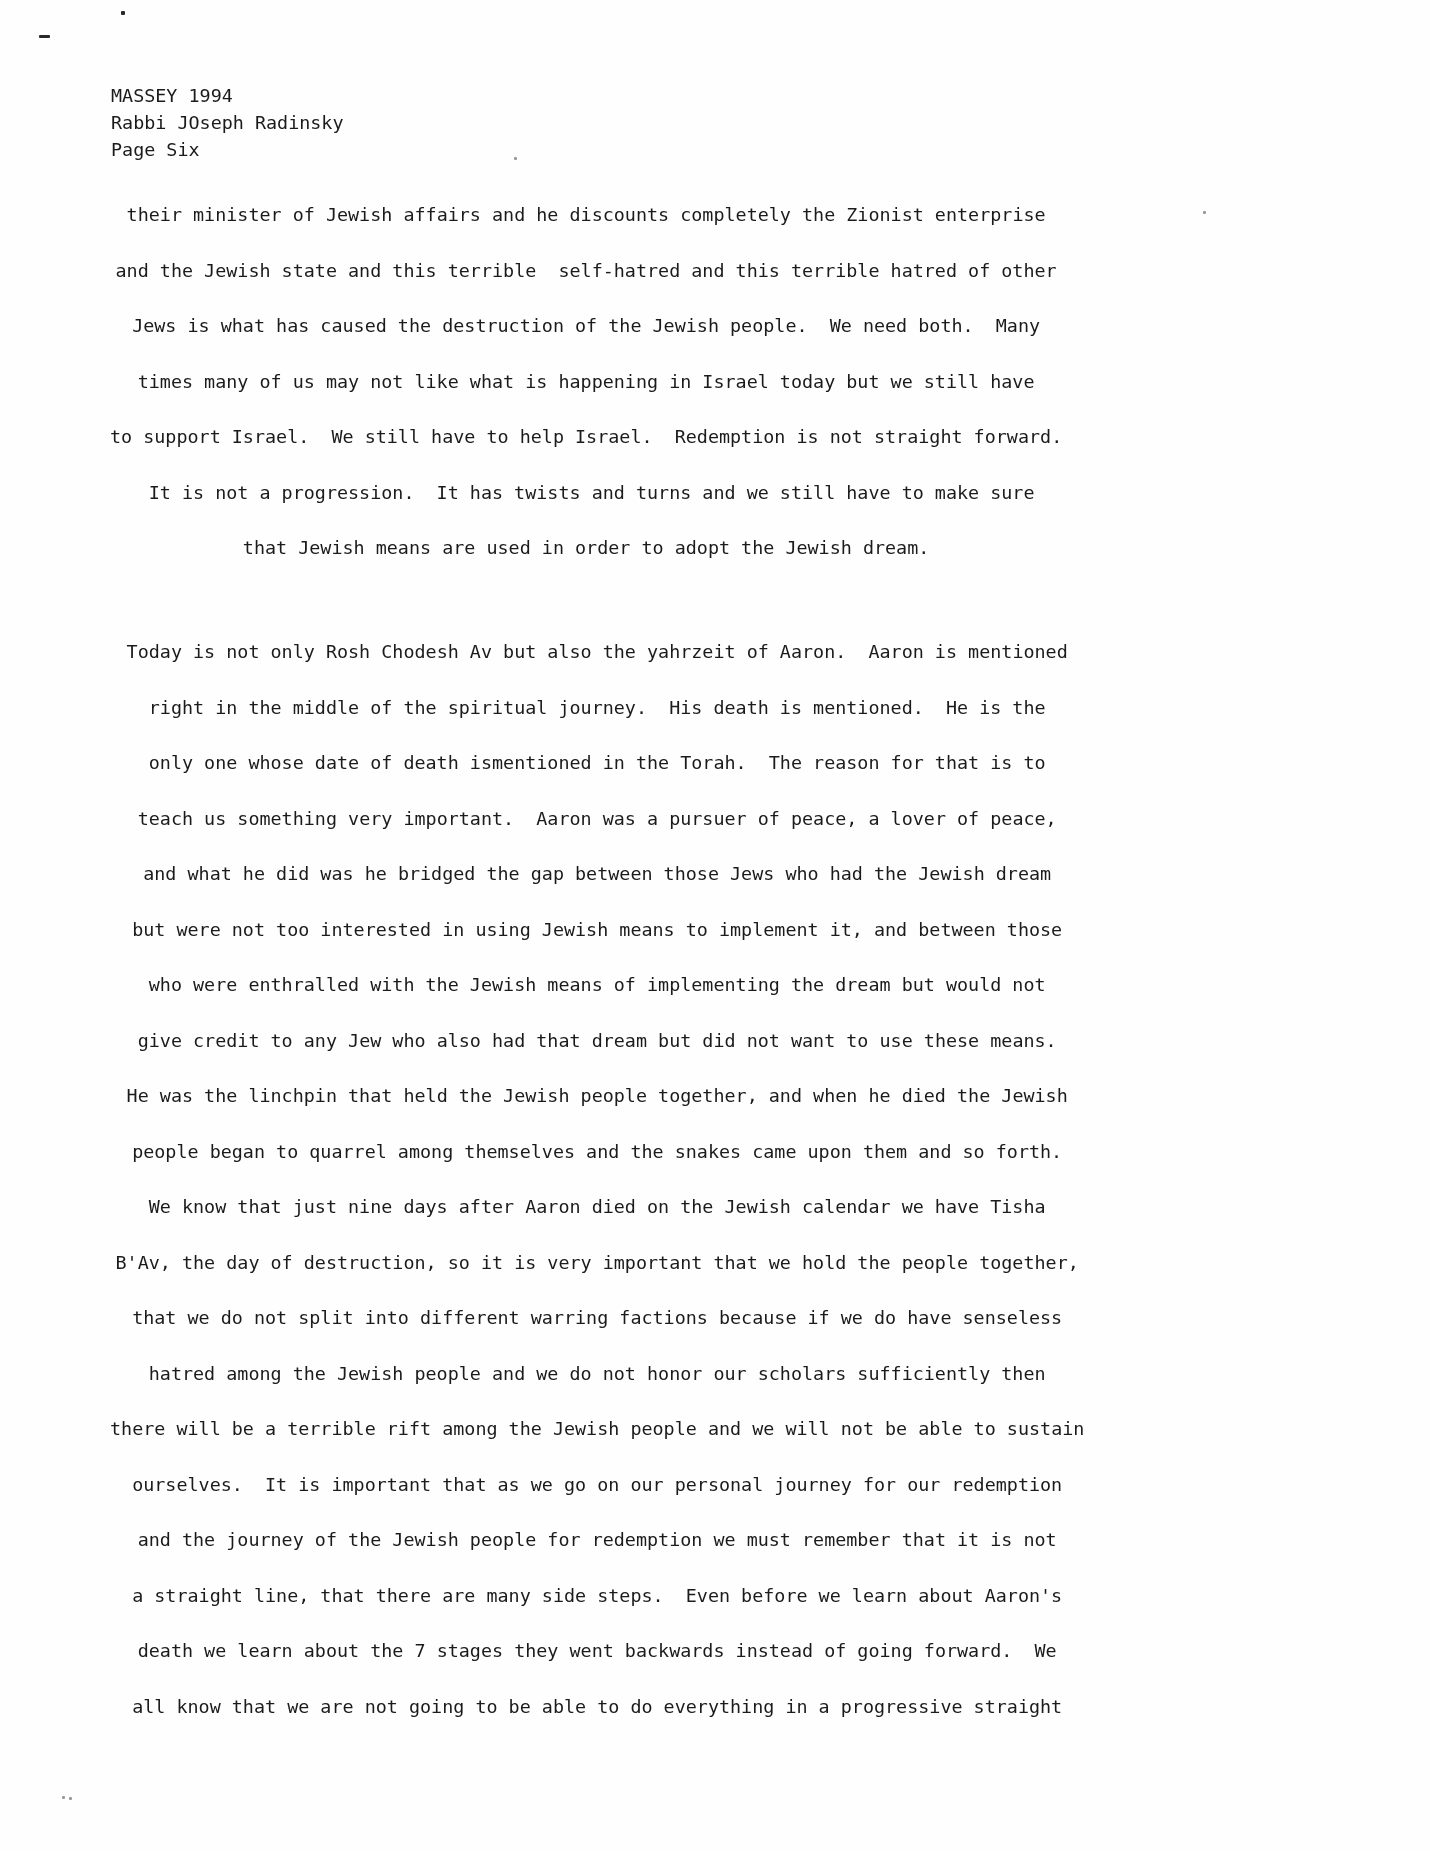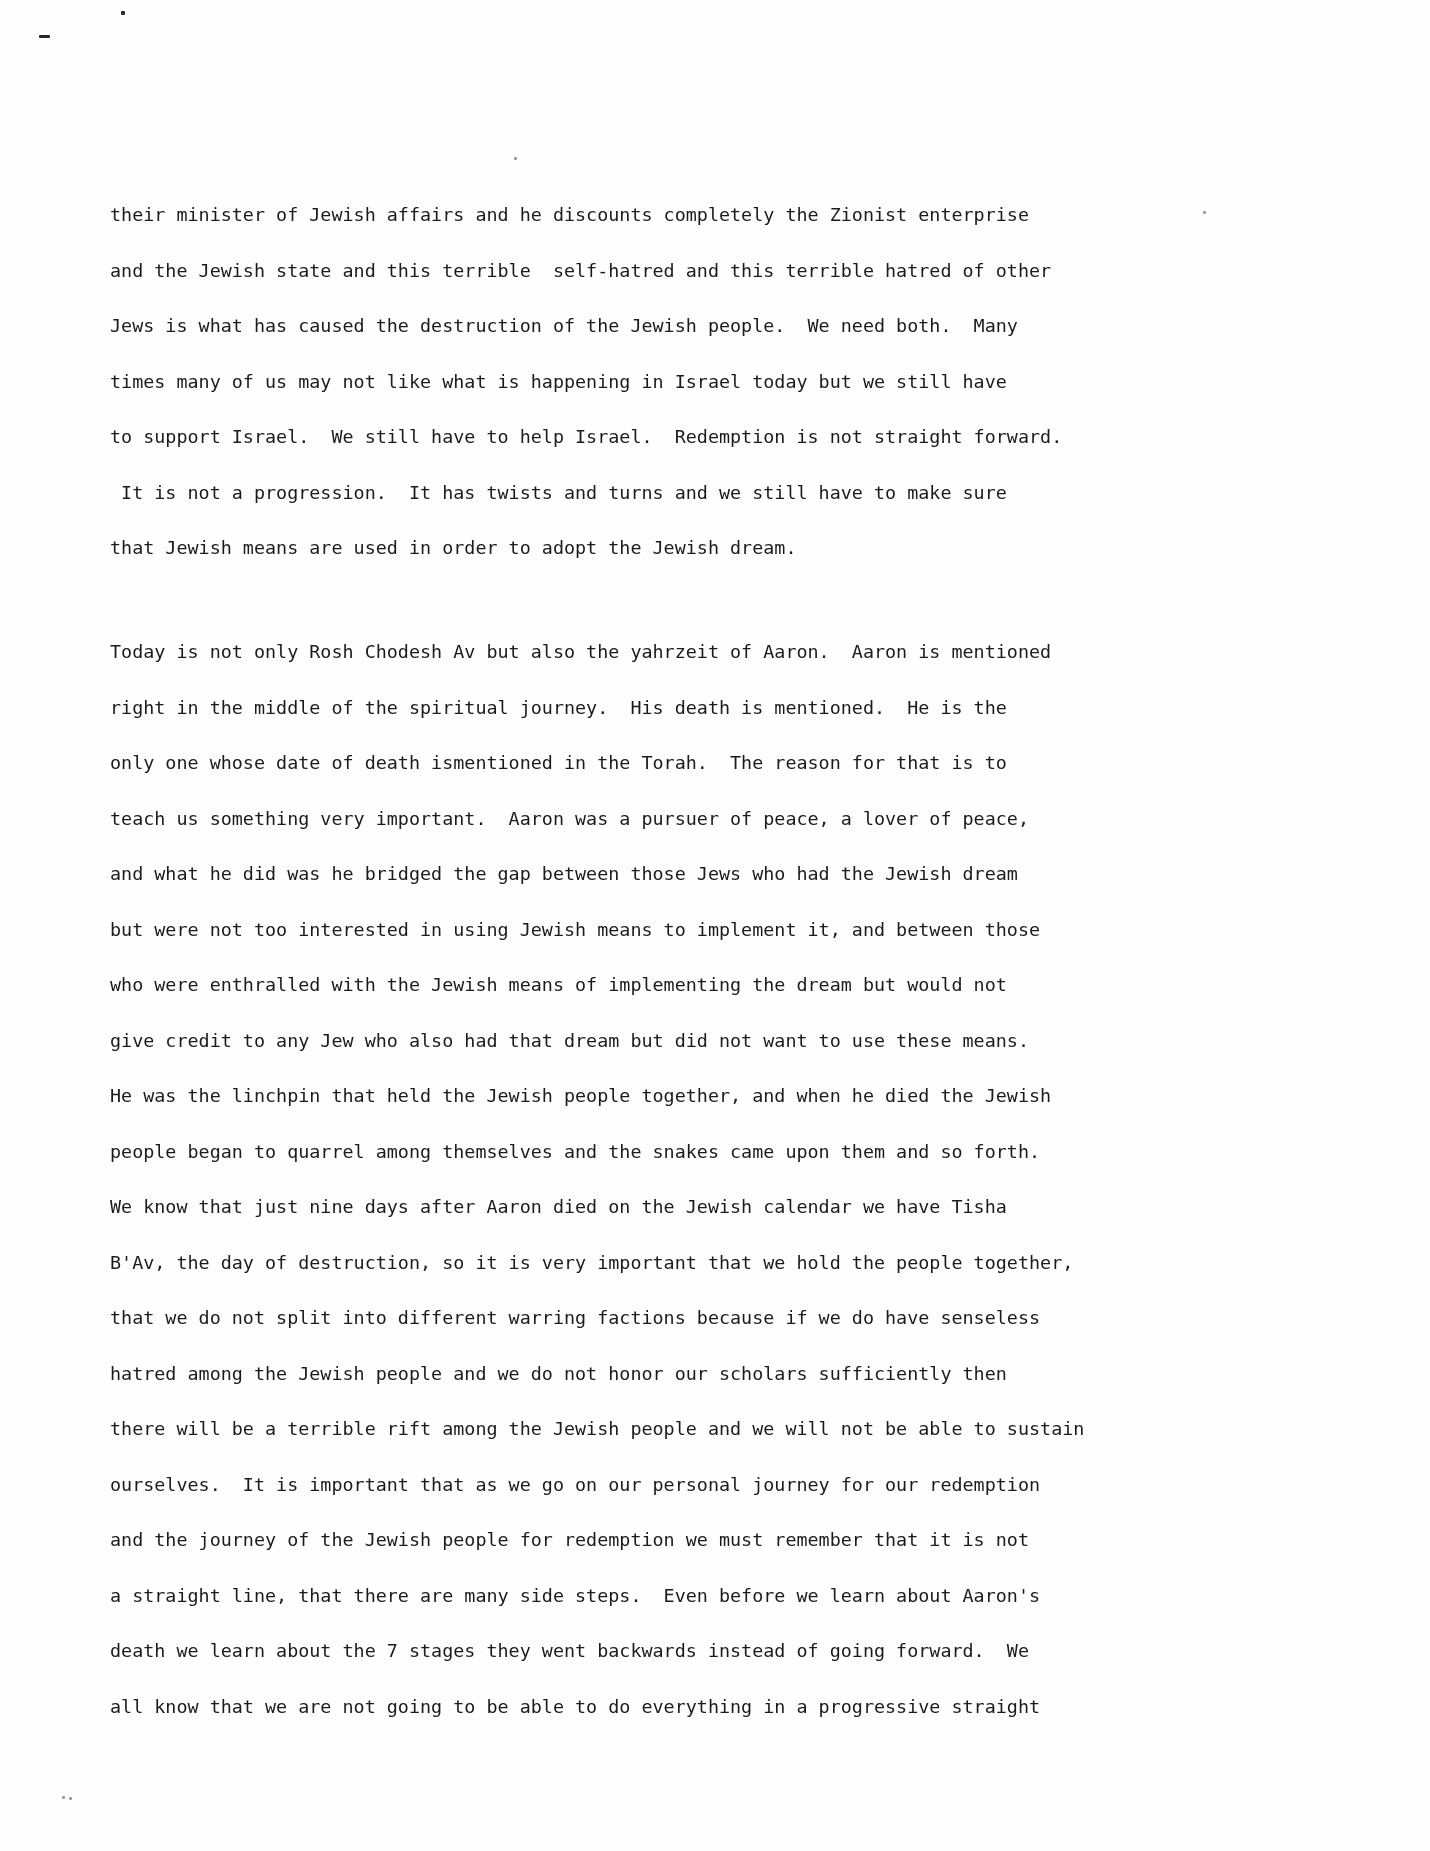"MASSEY 1994" div.header-block { html: none -> <div><div>MASSEY 1994</div><div>Rabbi JOseph Radinsky</div><div>Page Six</div></div> }
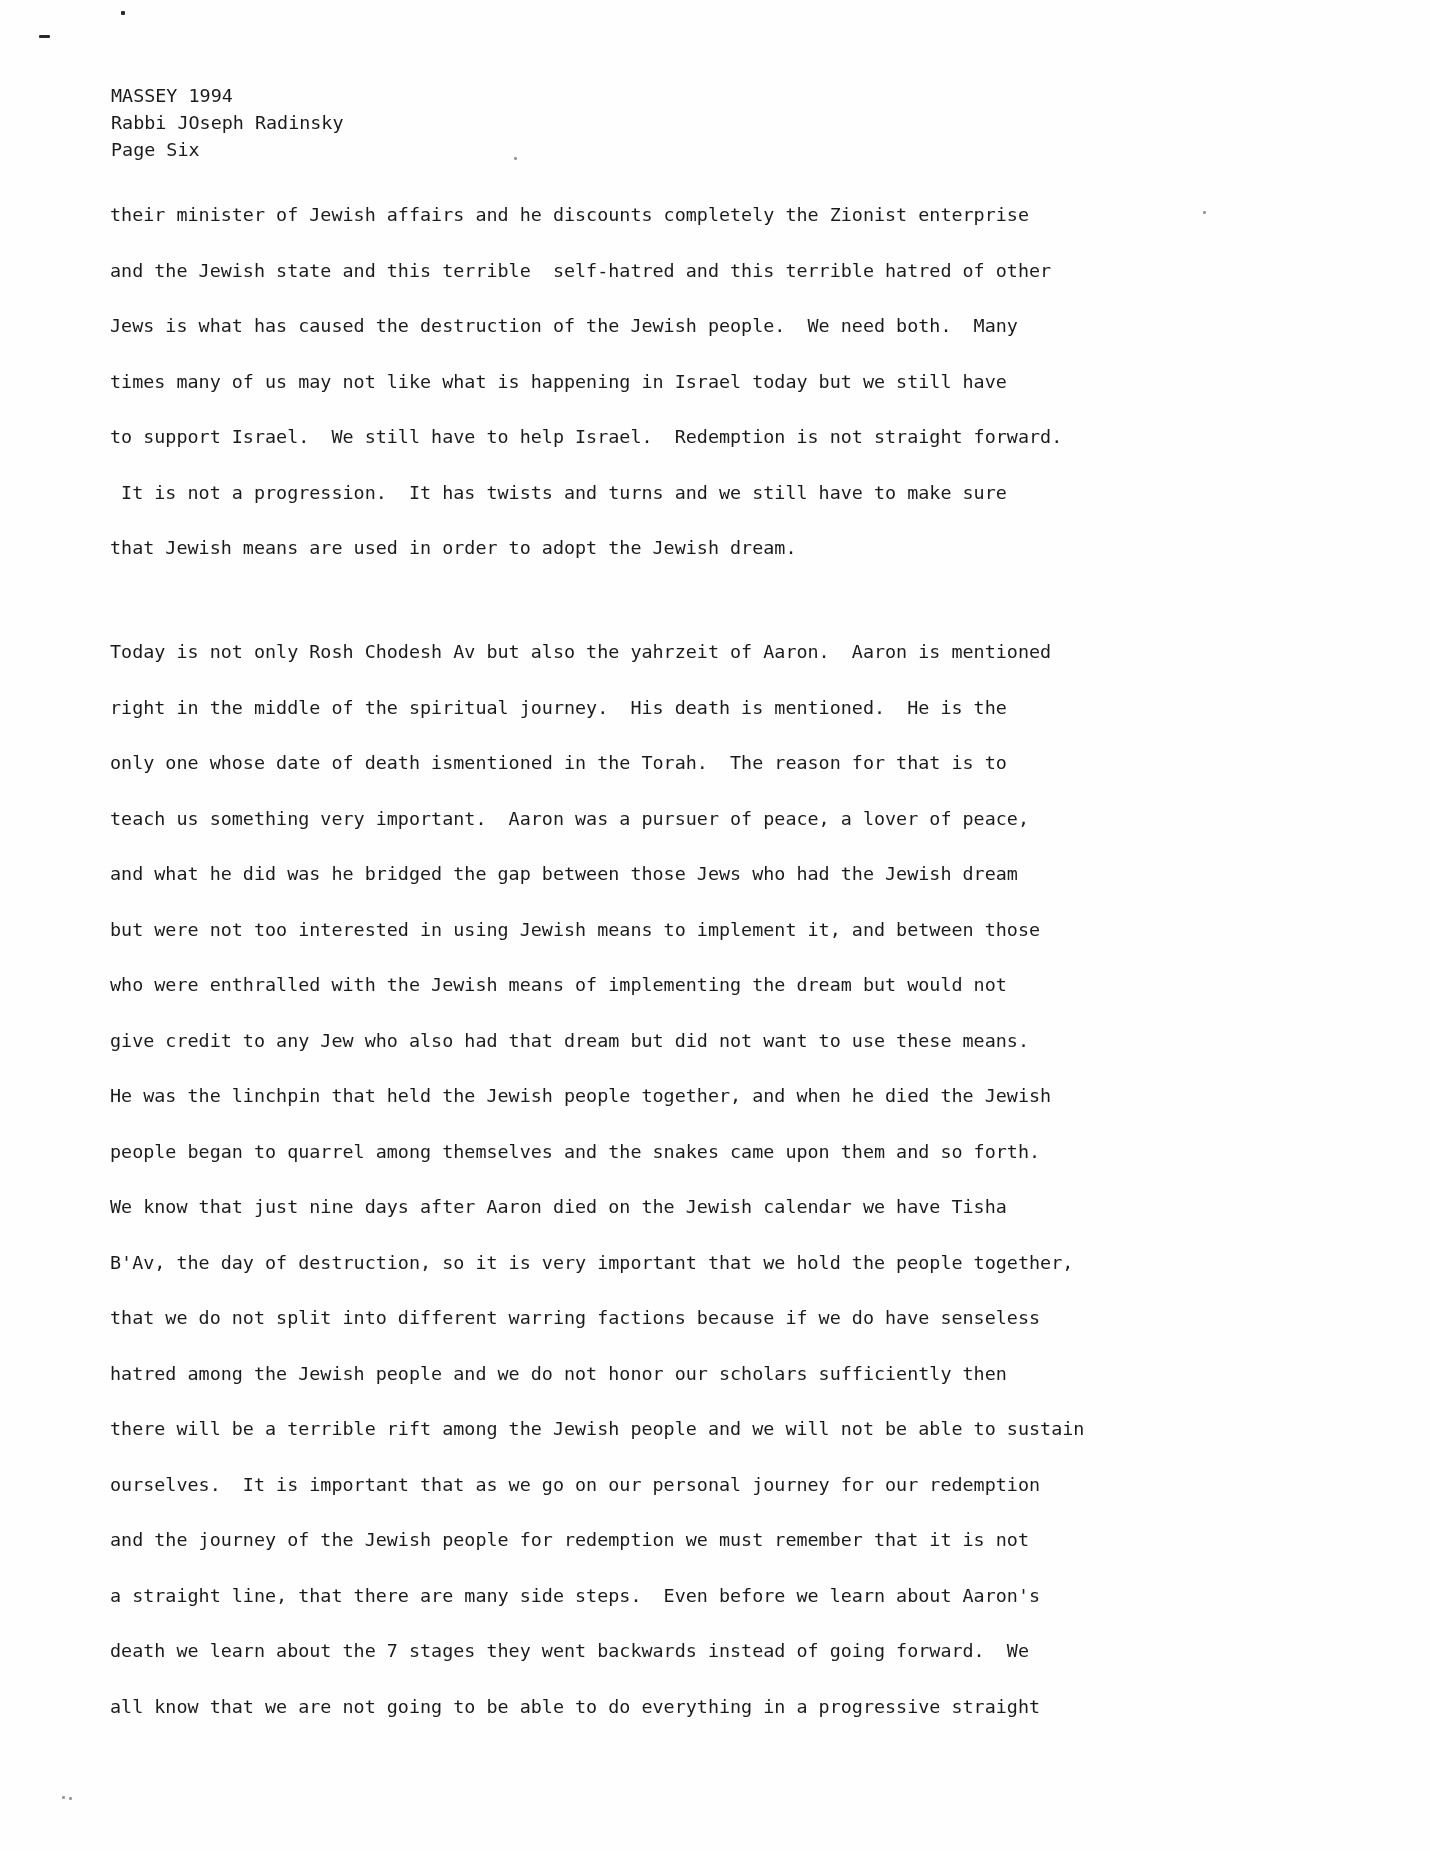"their minister of Jewish affairs" .para { text-align: none -> center }
